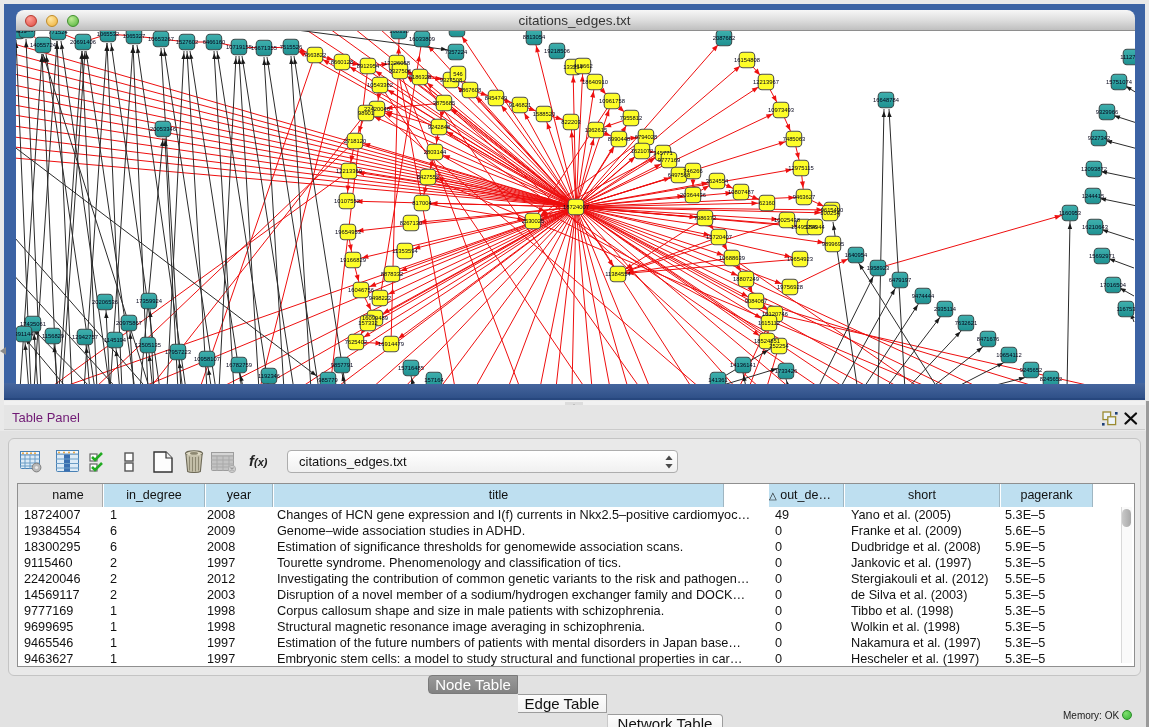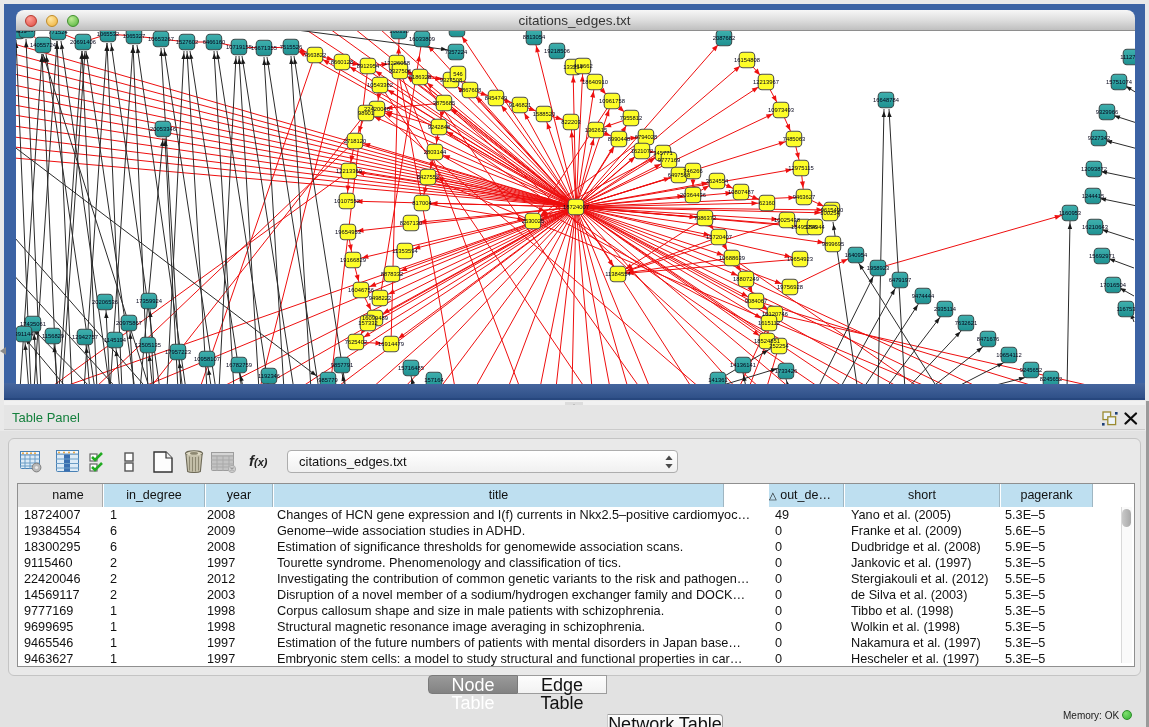"Table Panel" #tp-title { color: #15803d -> #701a75 }
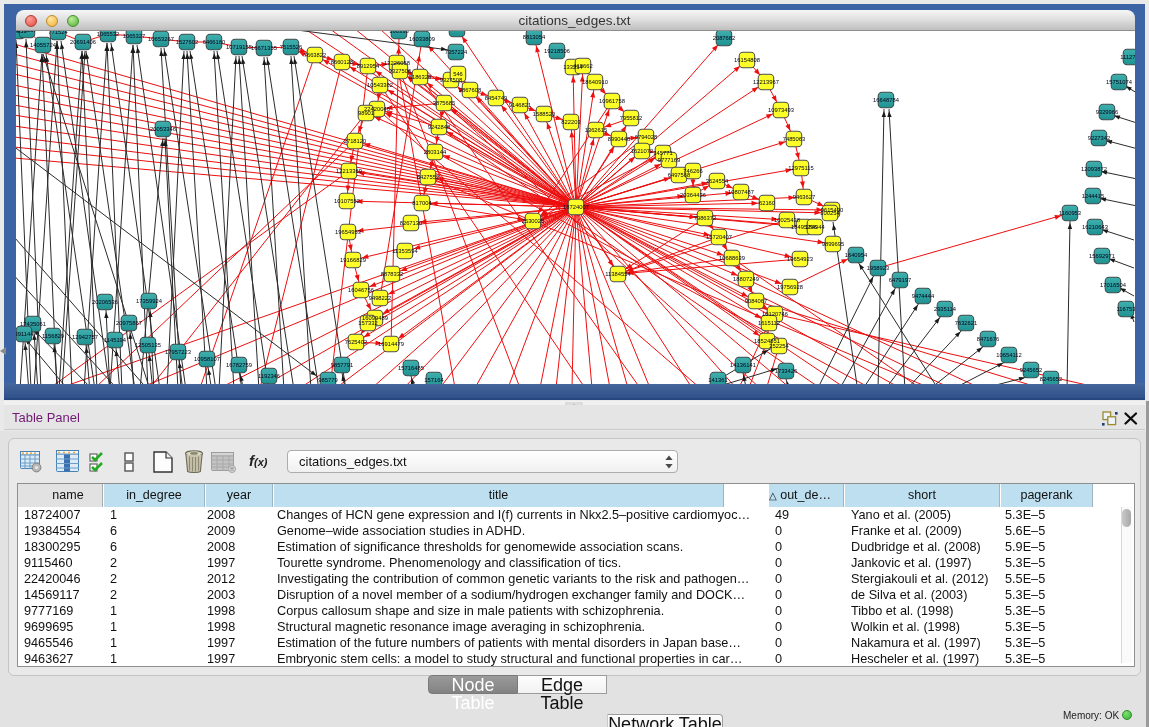"Node Table" .seg { font-size: 18px -> 15px }
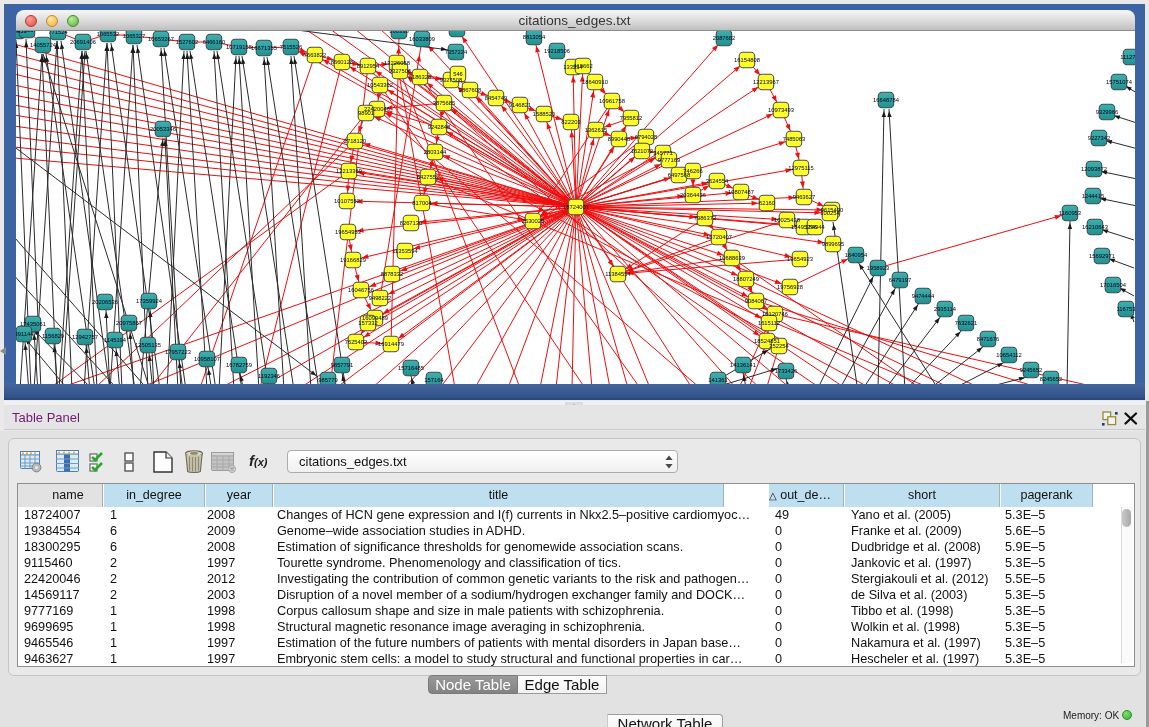"Edge Table" div.seg { margin-top: none -> 19px }
